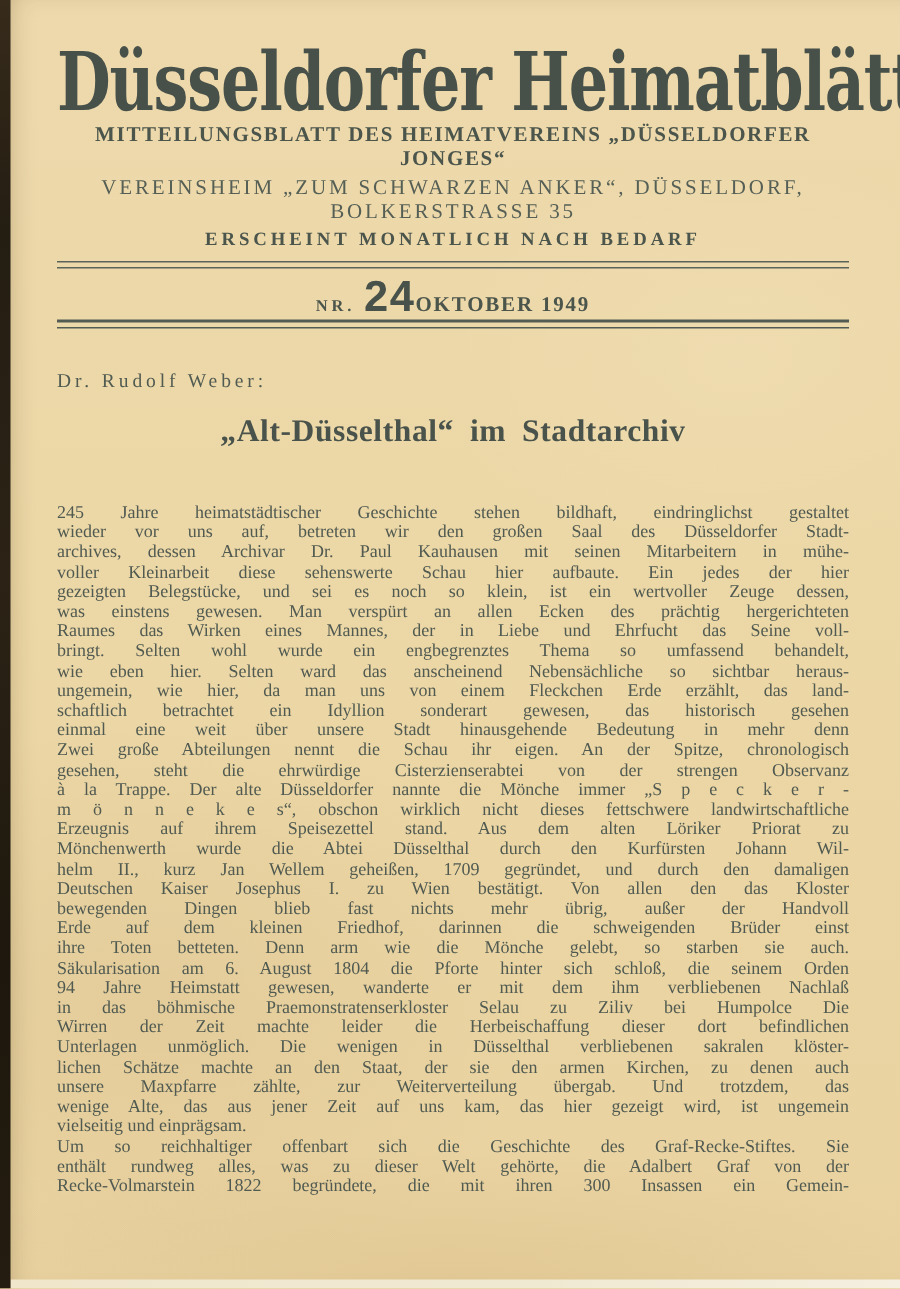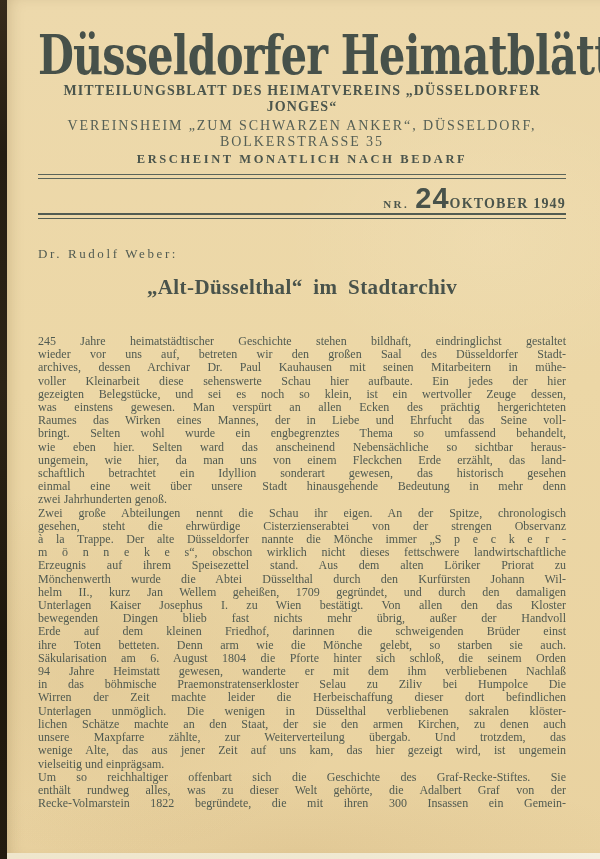"NR." .issue-row { justify-content: flex-end -> center }
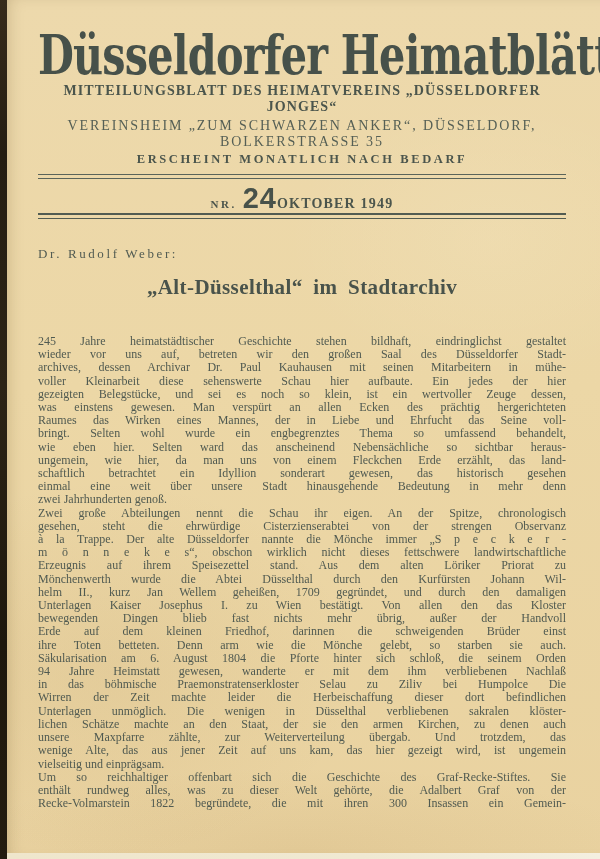"zwei Jahrhunderten genoß." div.line { html: <div>zwei Jahrhunderten genoß.</div> -> none }
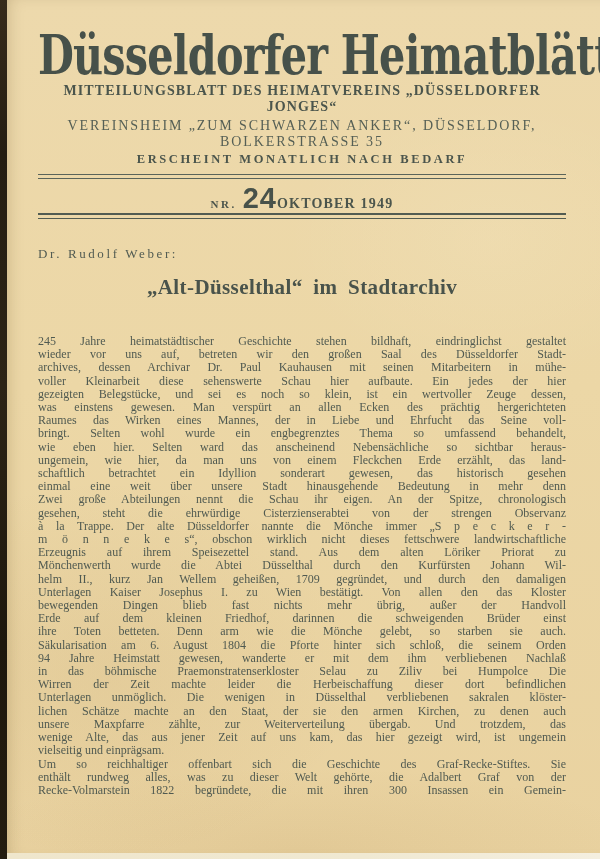"Unterlagen Kaiser Josephus I. zu" div.line { text: Unterlagen -> Deutschen }
